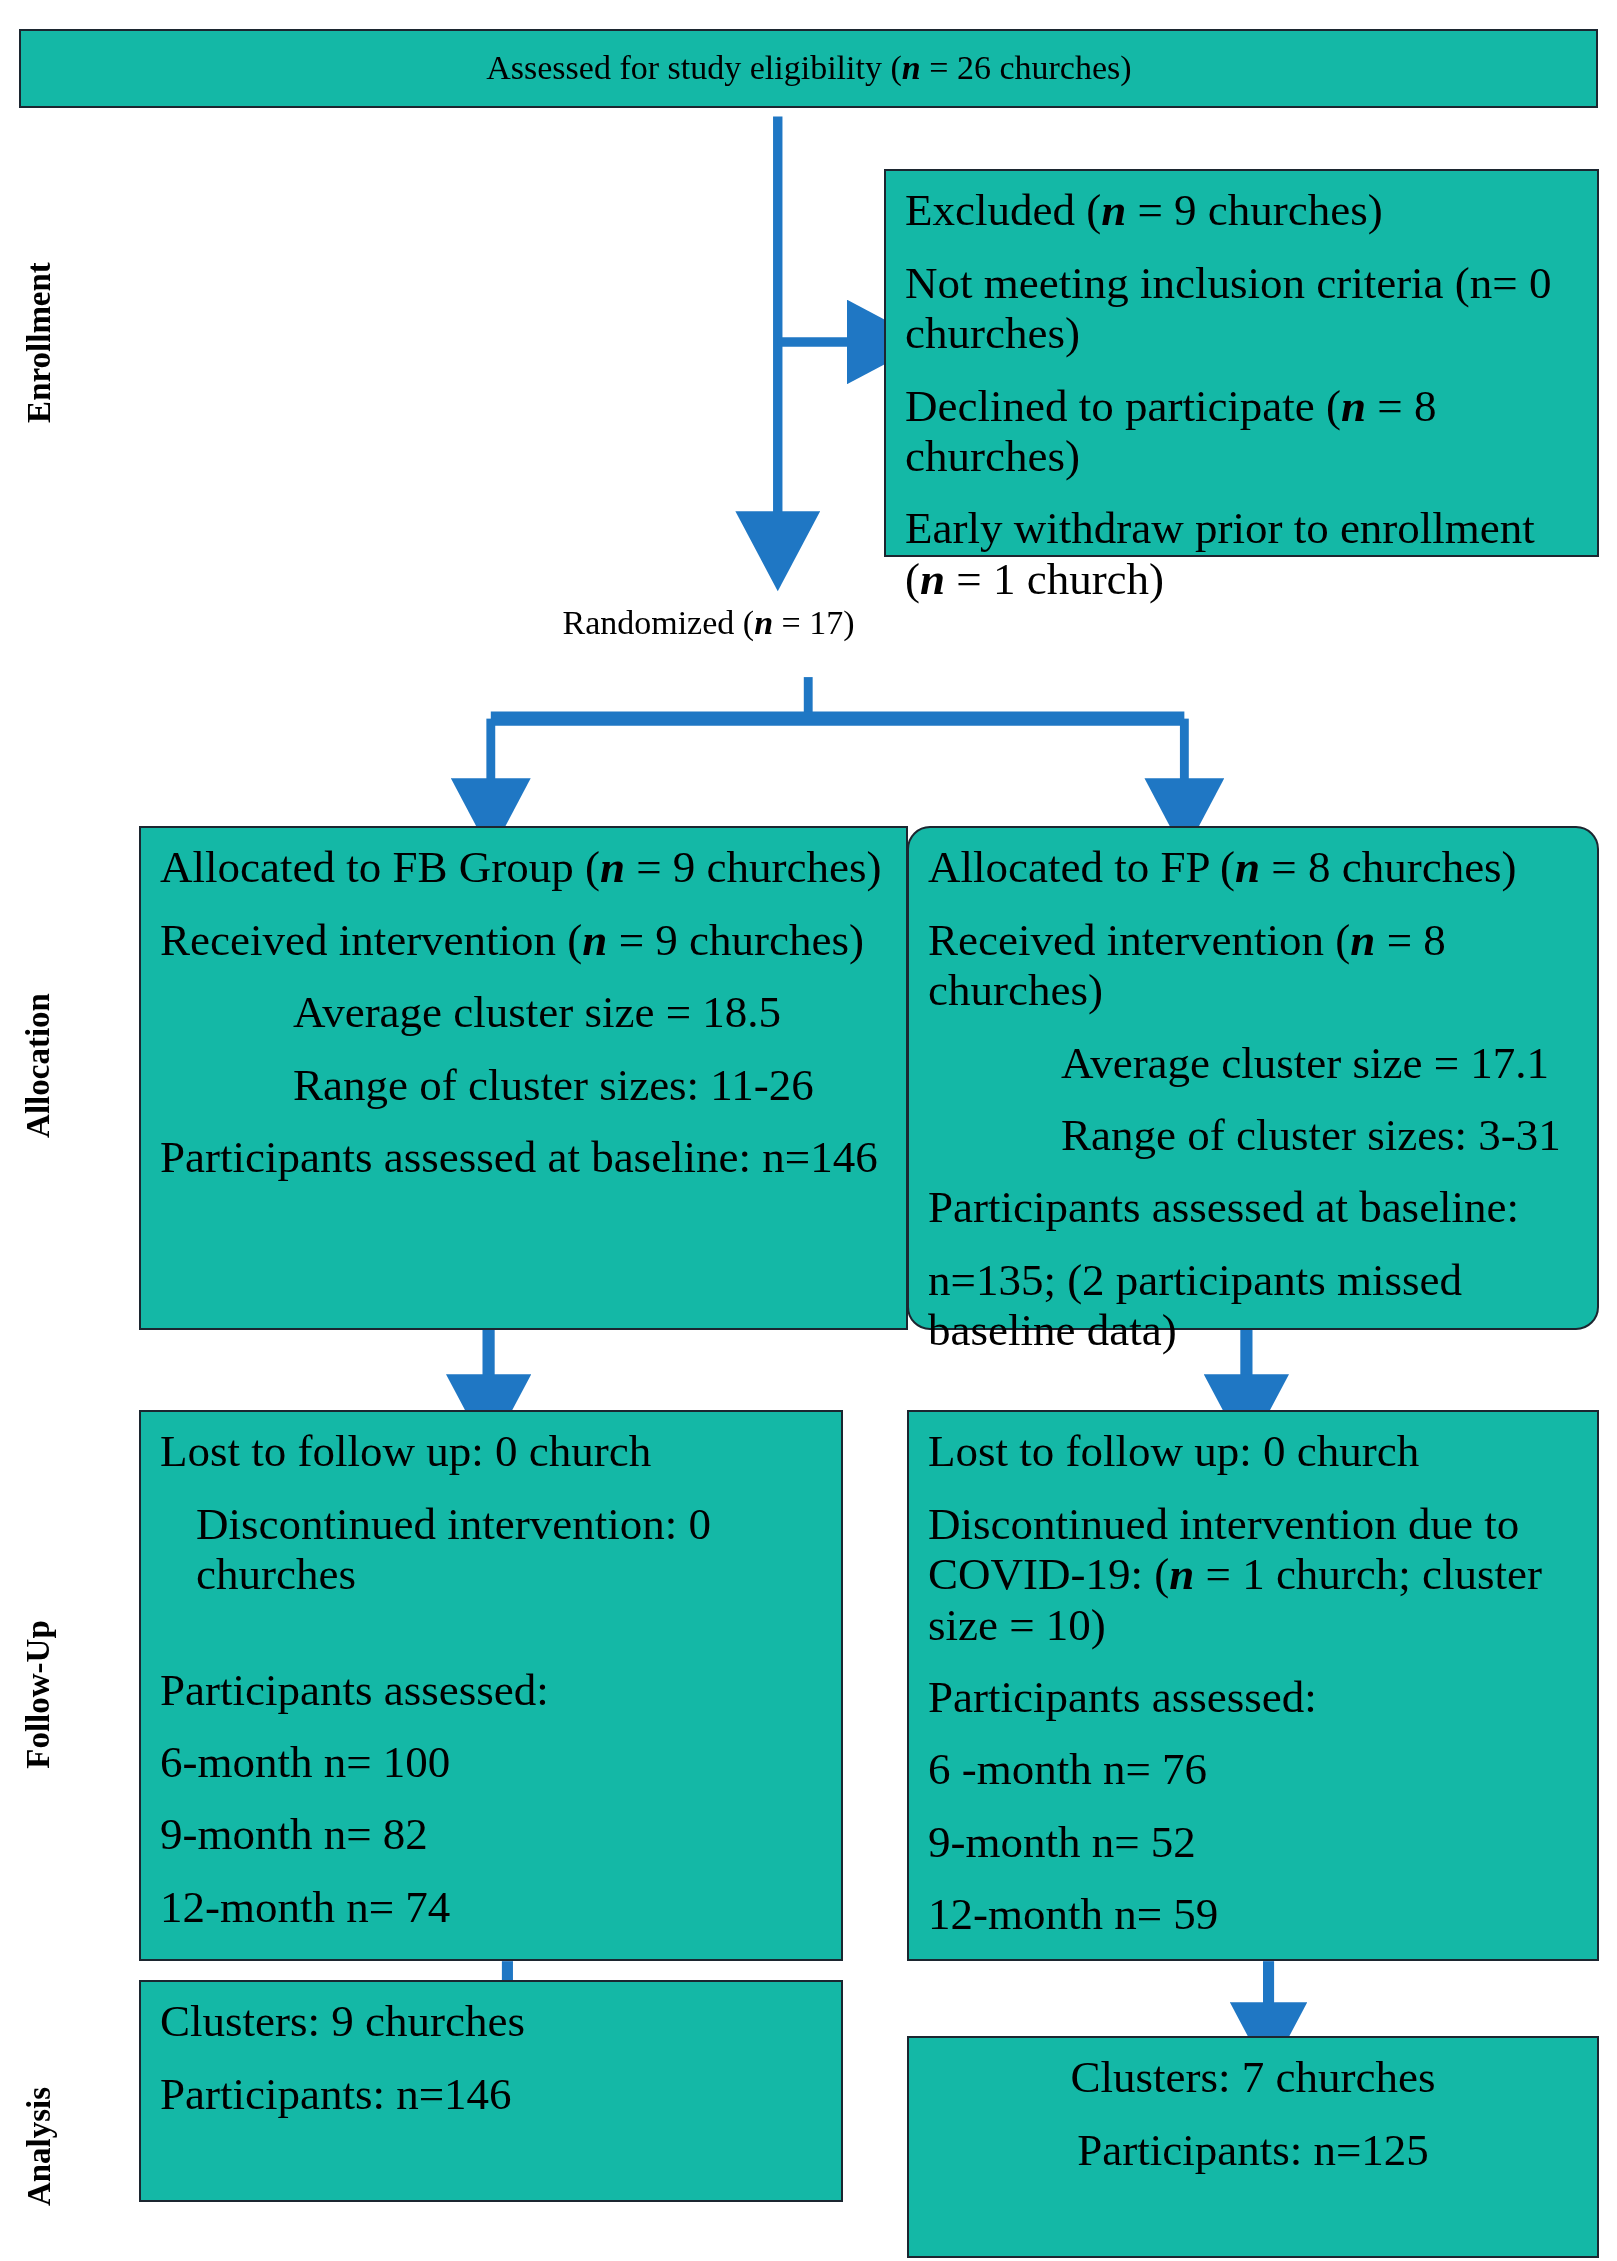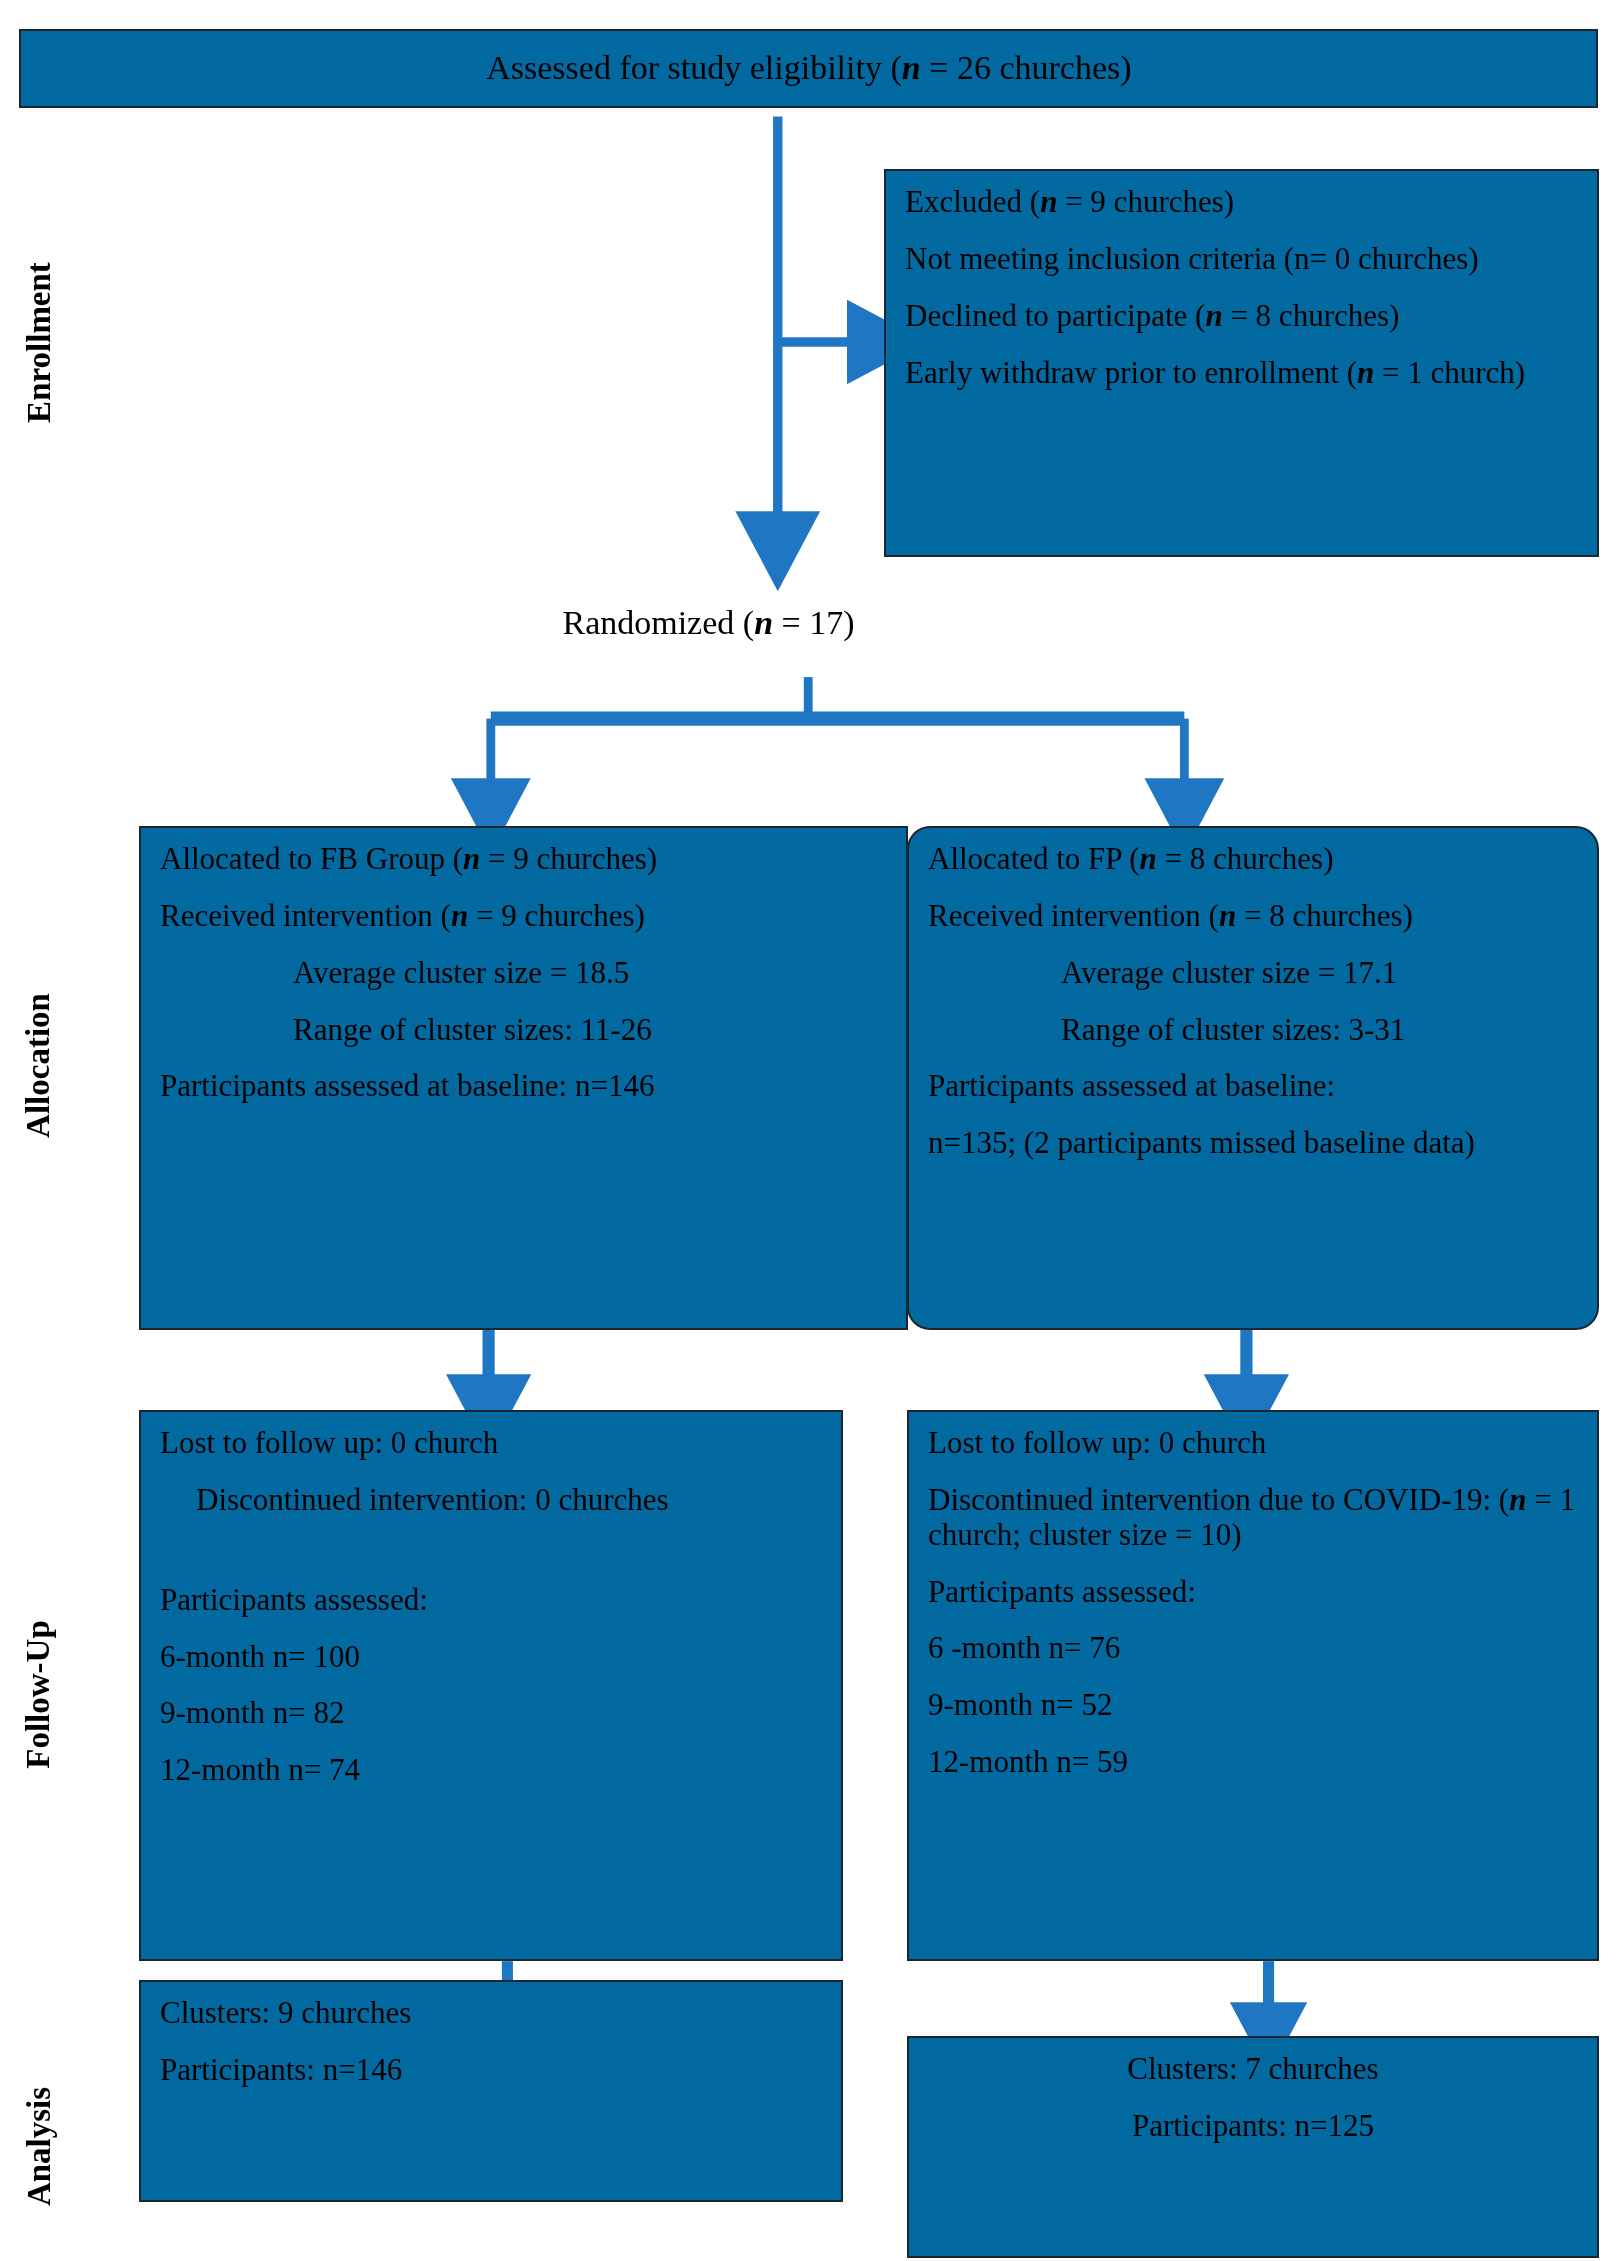"Assessed for study eligibility (n" .box { background: #0369a1 -> #14b8a6 }
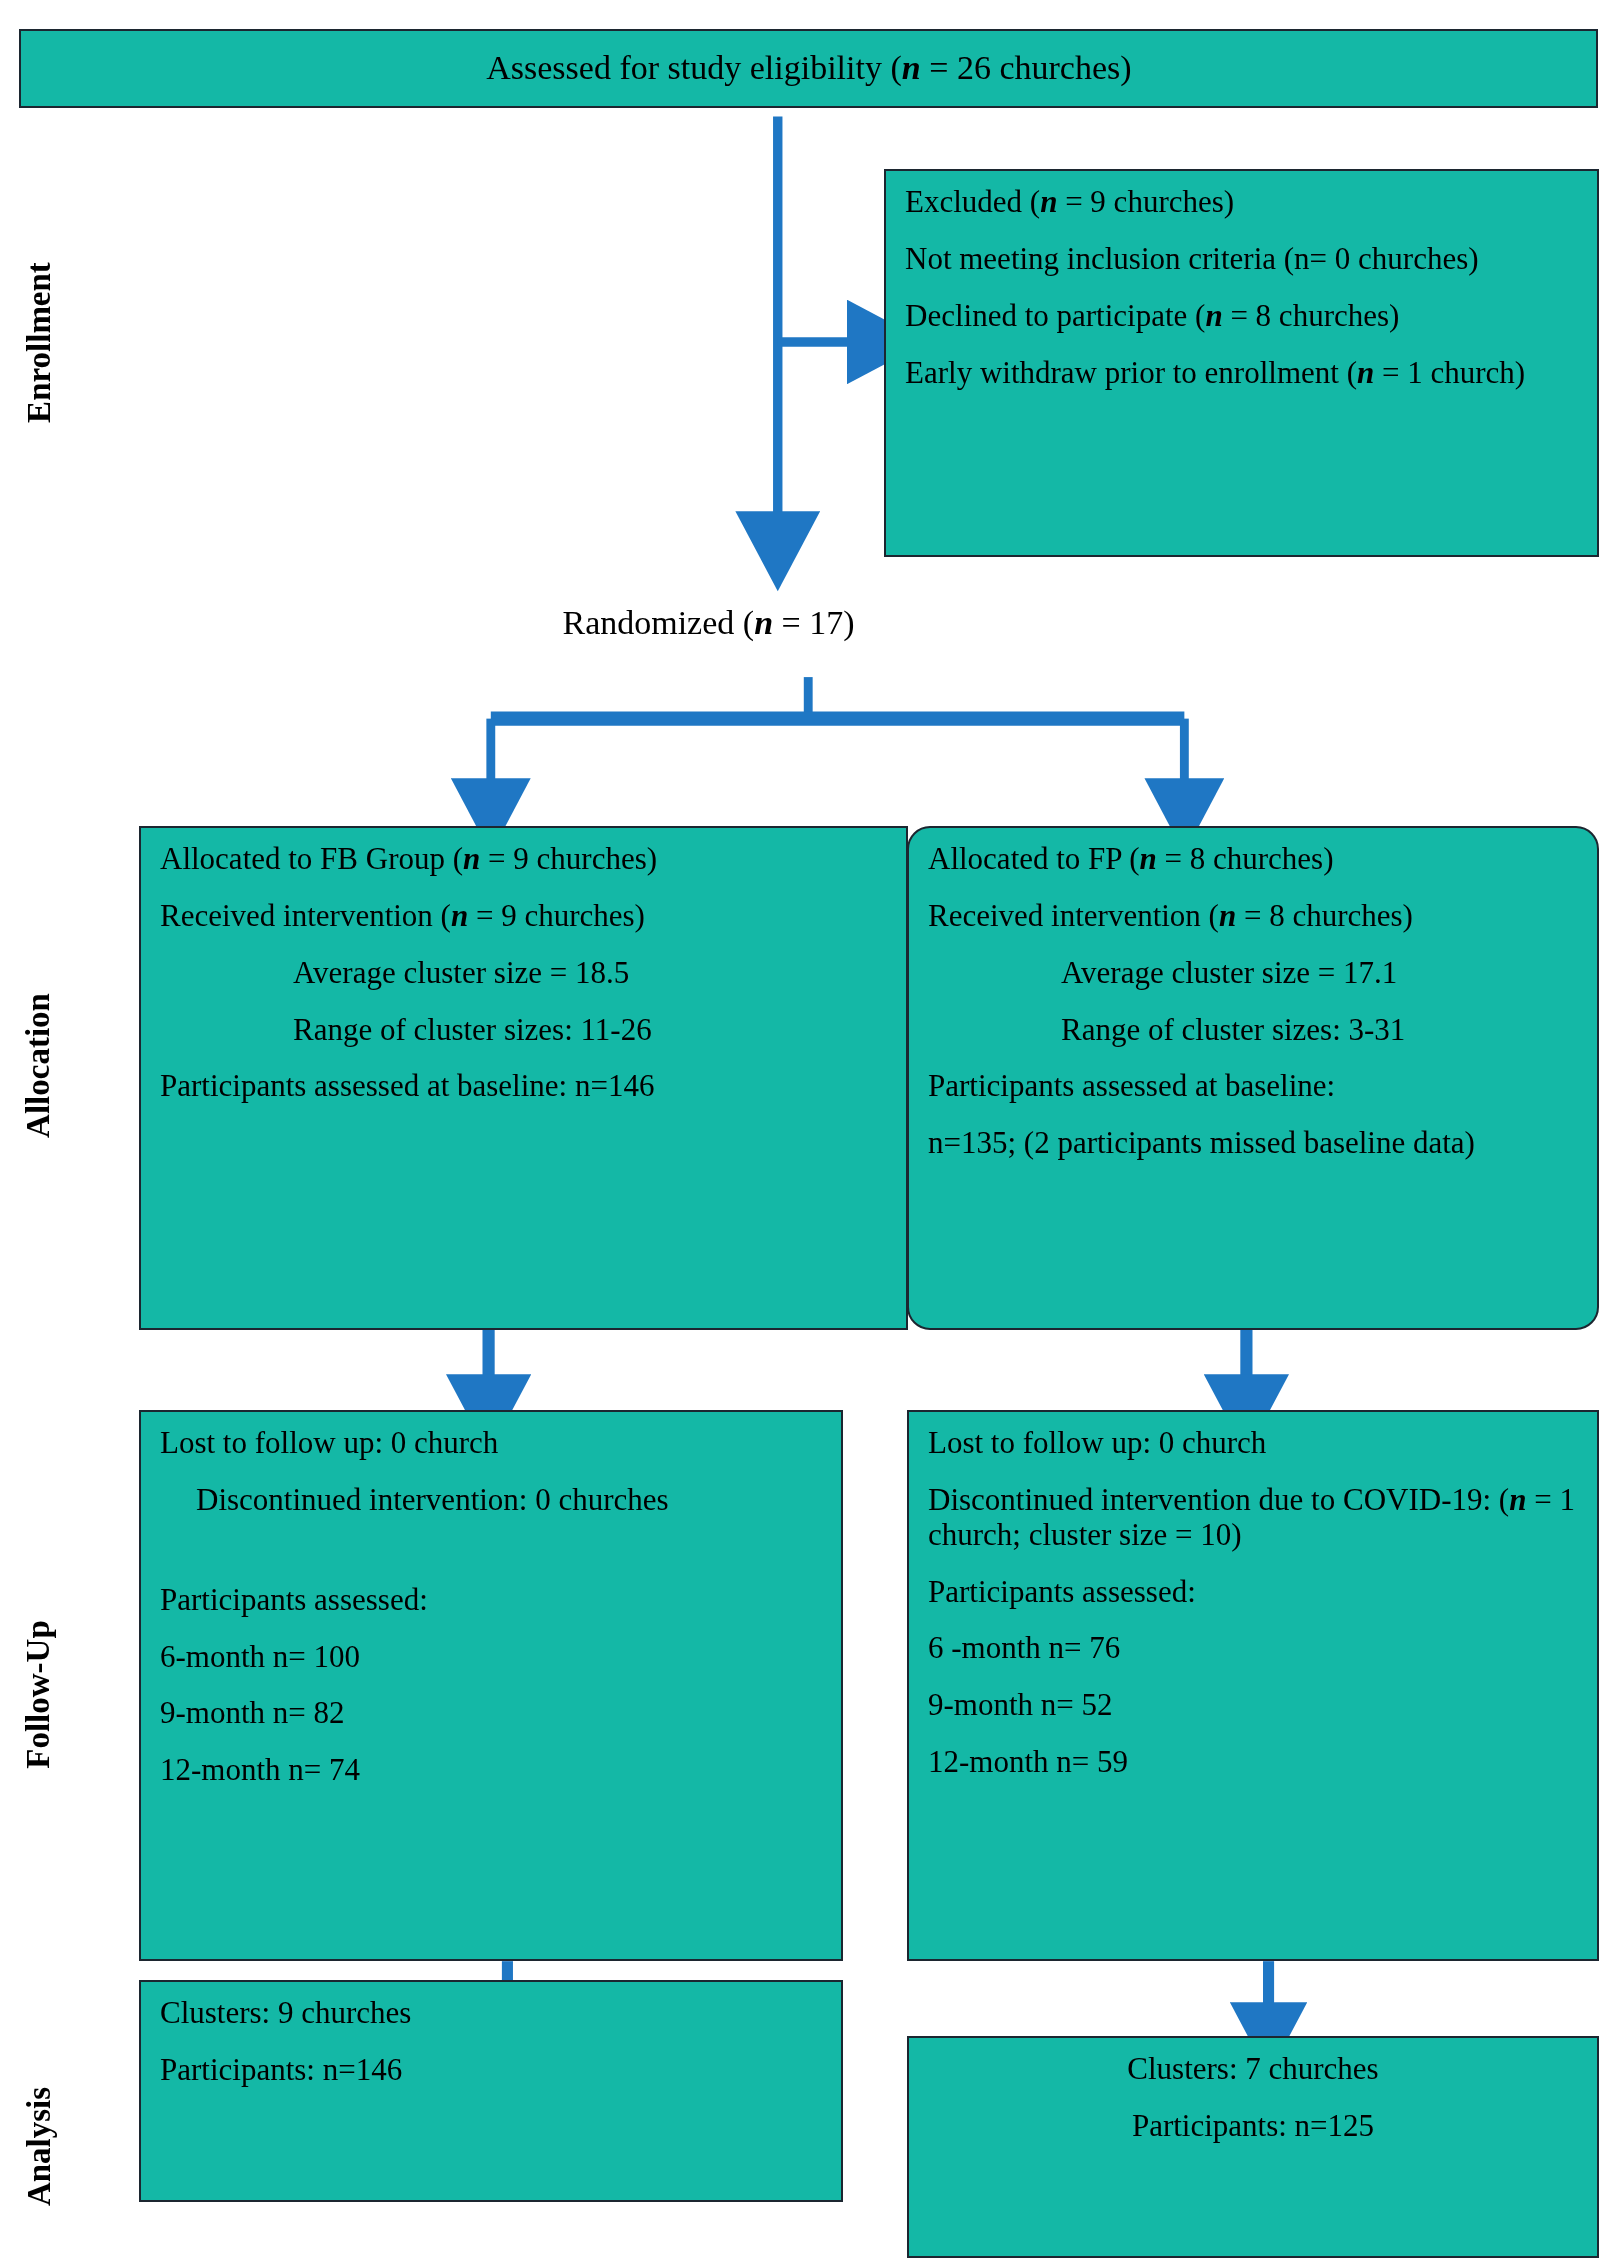"Excluded (n = 9 churches)" .line { font-size: 31px -> 45px }
